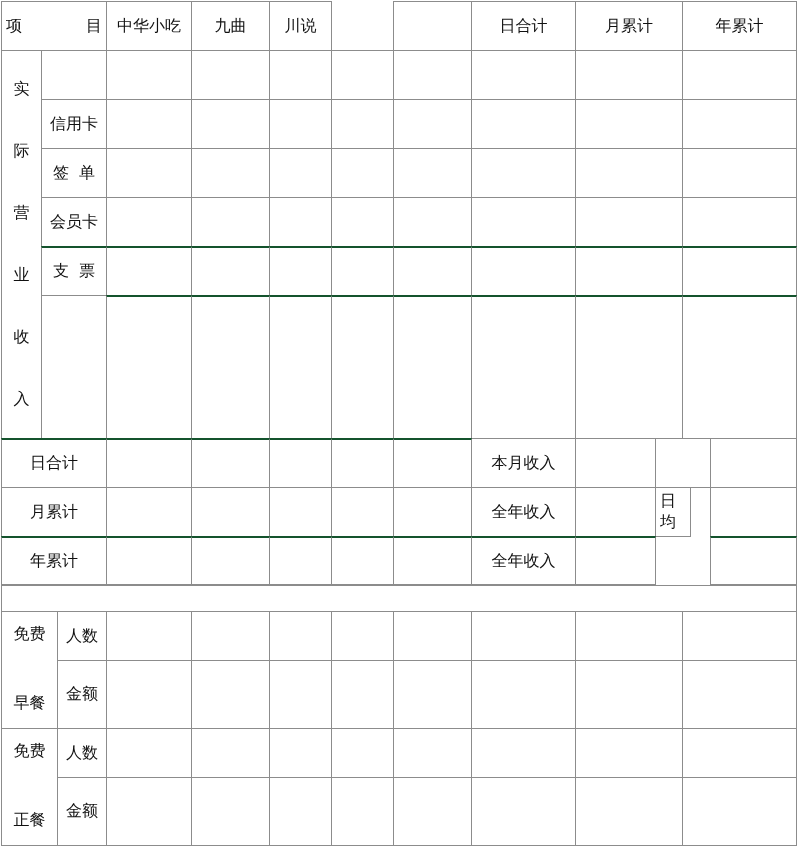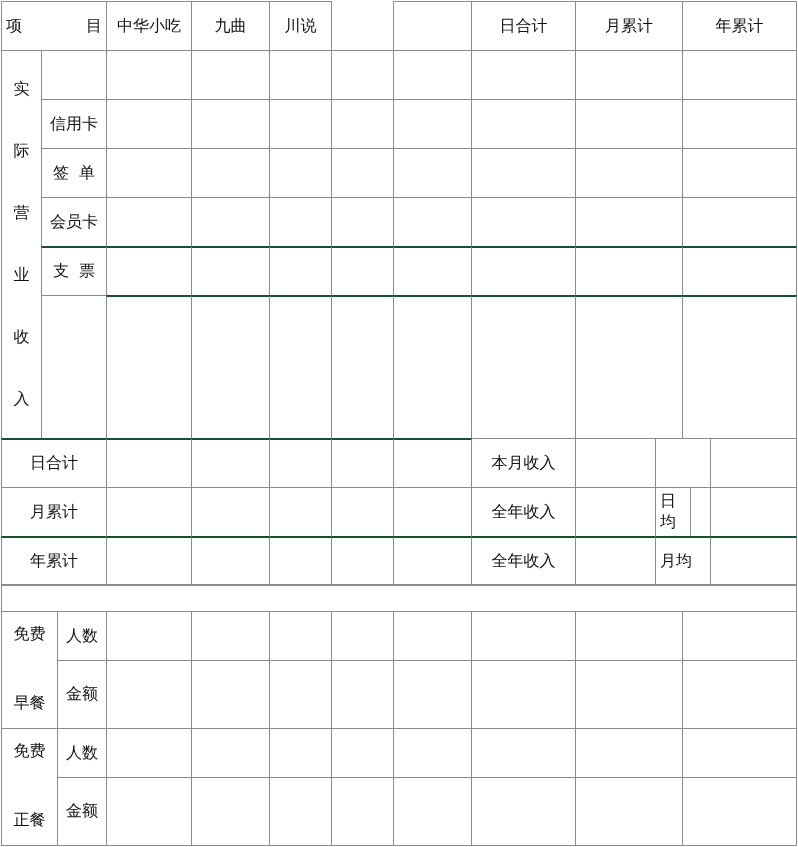"月均" div.cell { html: <div>月均</div> -> none }
